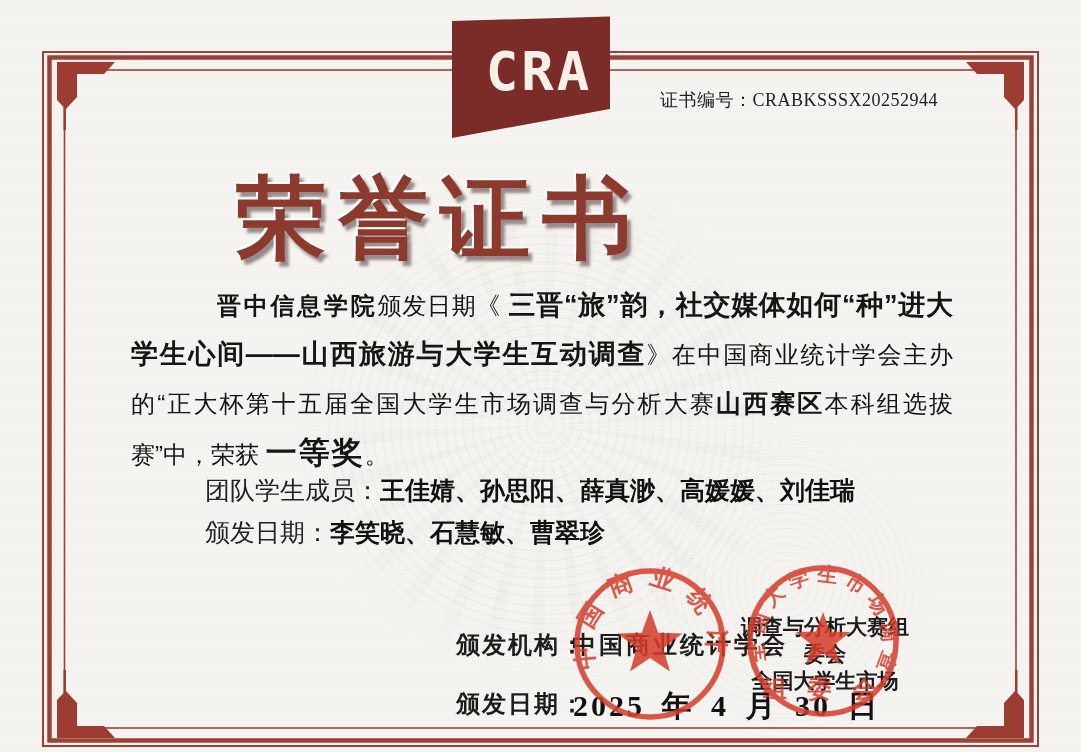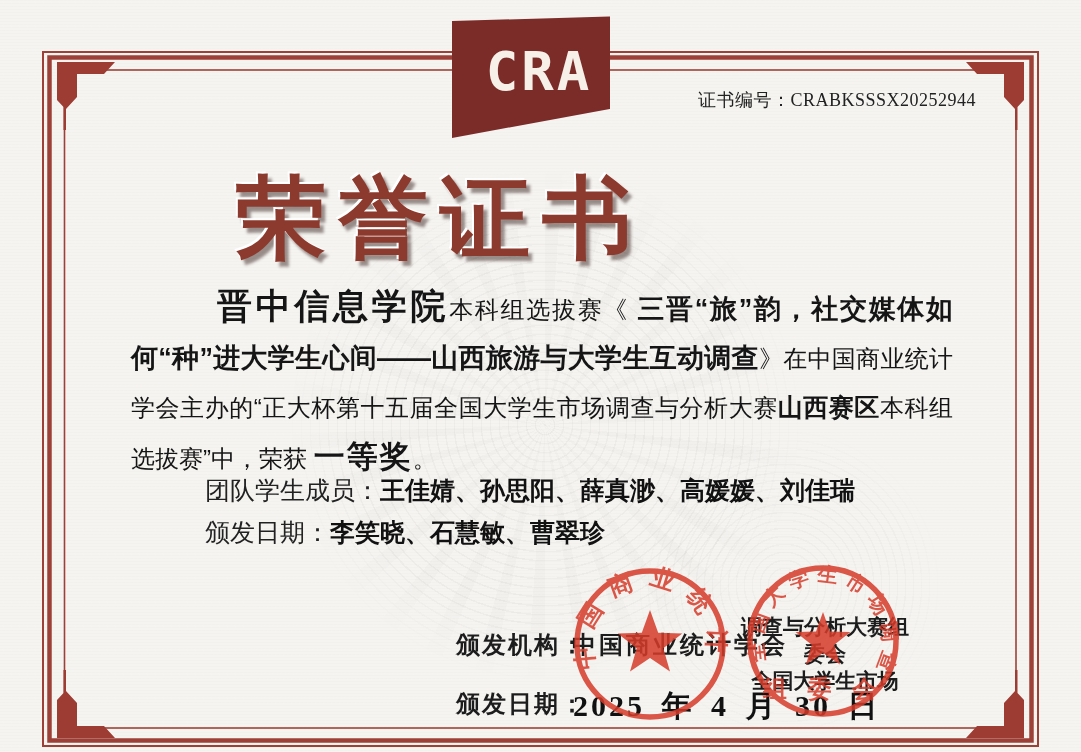"证书编号：CRABKSSSX20252944" .cert-no { left: 698px -> 660px }
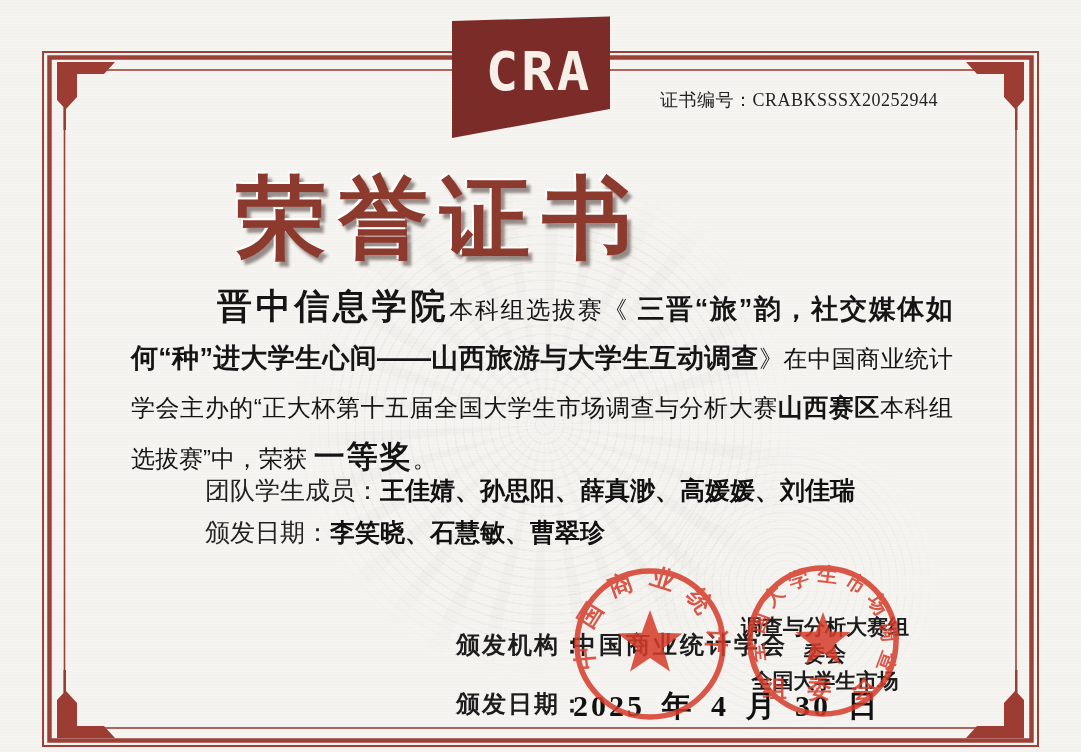"晋中信息学院" .school { font-size: 35px -> 24px }
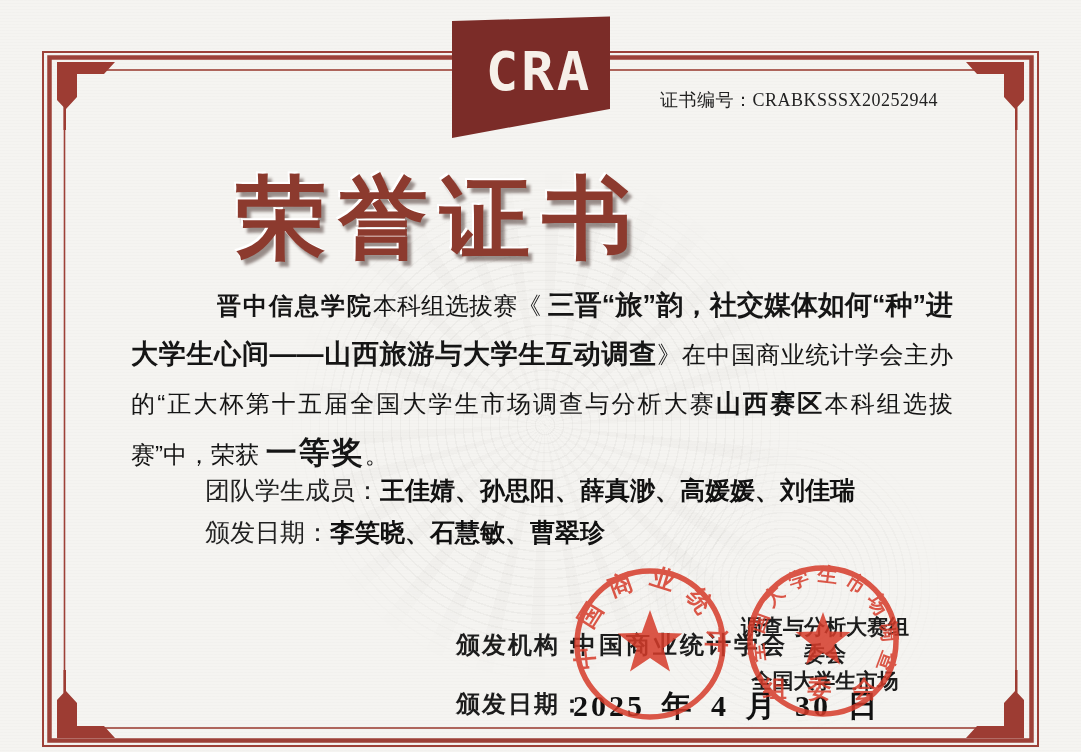"本科组选拔赛《" span { text: 本科组选拔赛 -> 颁发日期 }
